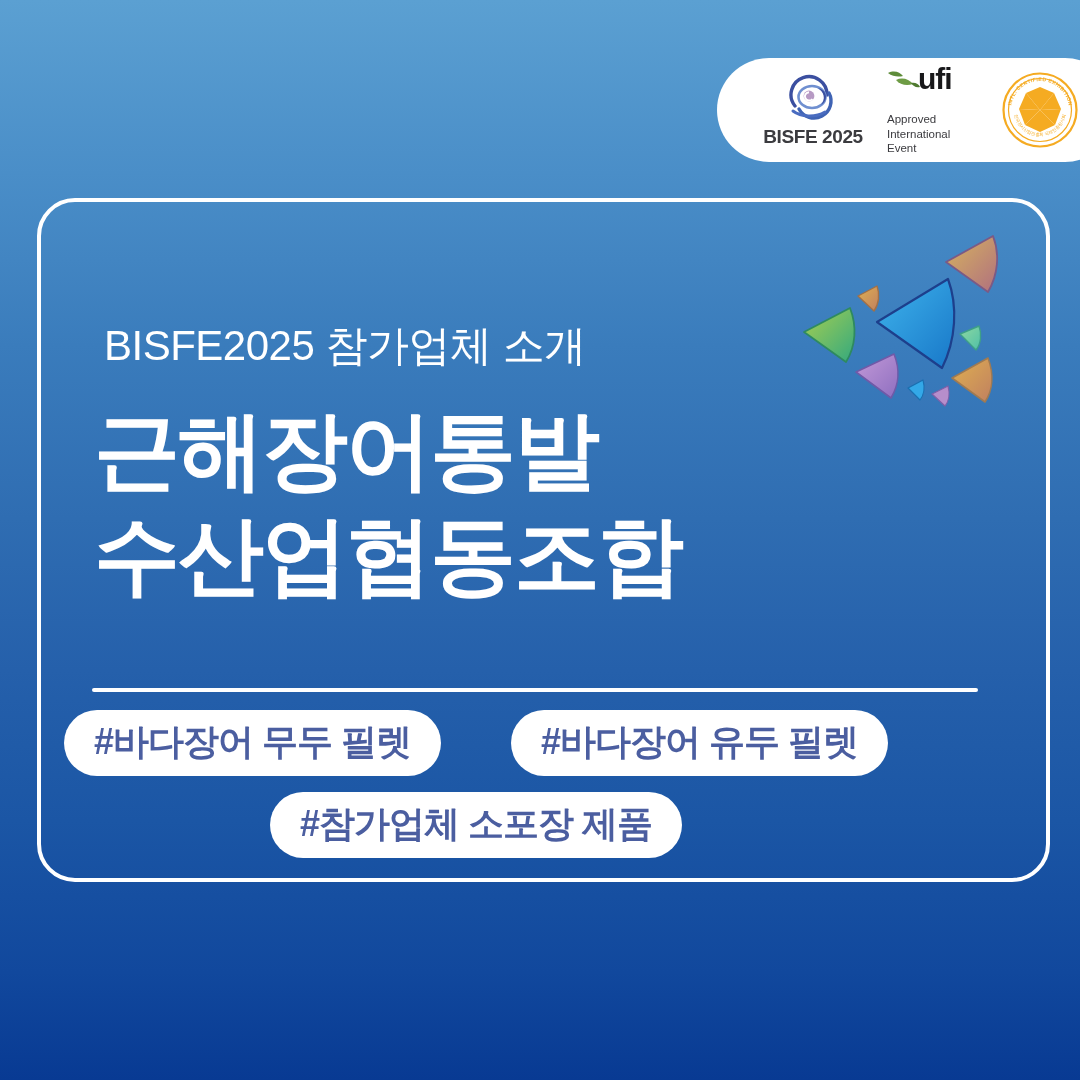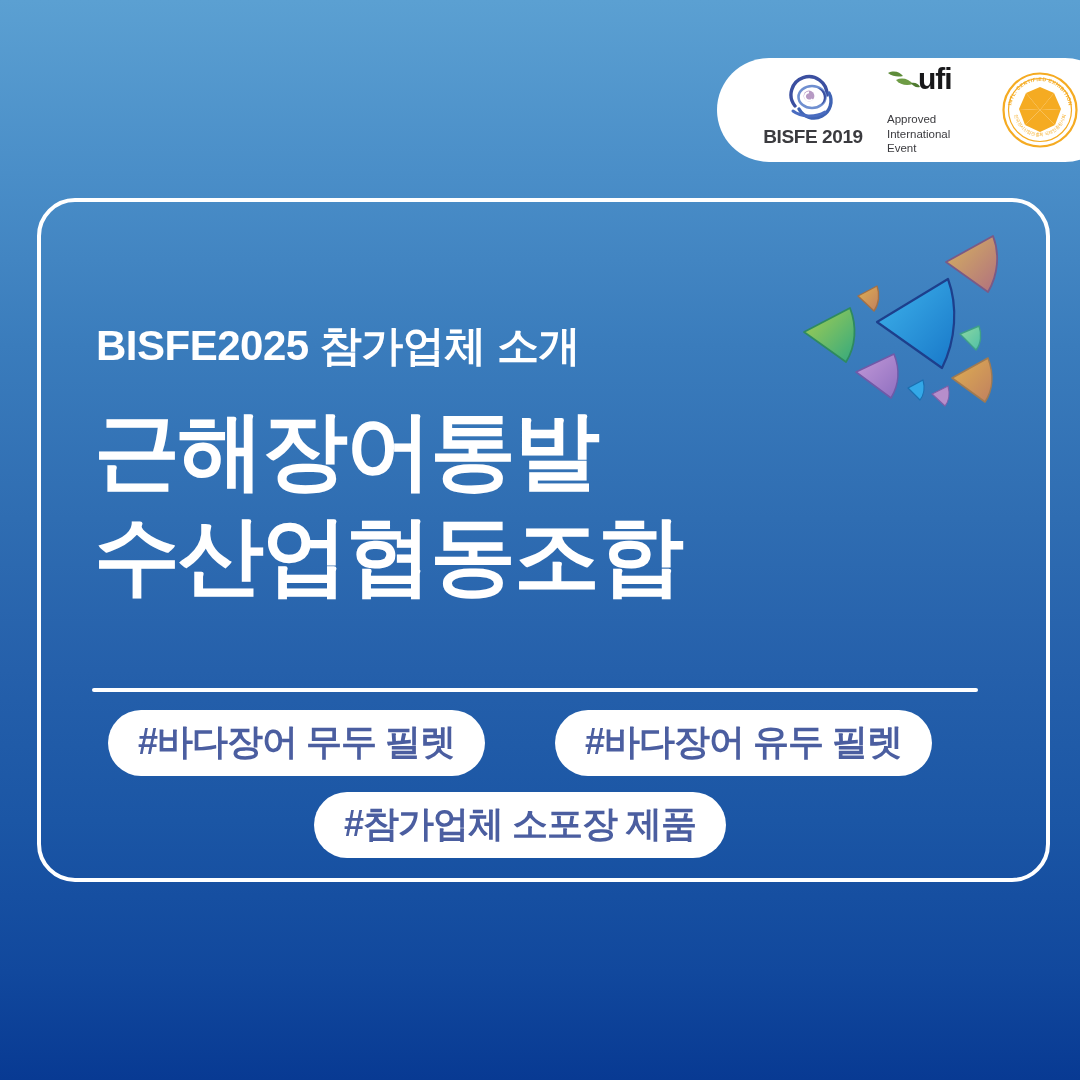"BISFE 2019" span.bisfe-text { text: 2019 -> 2025 }
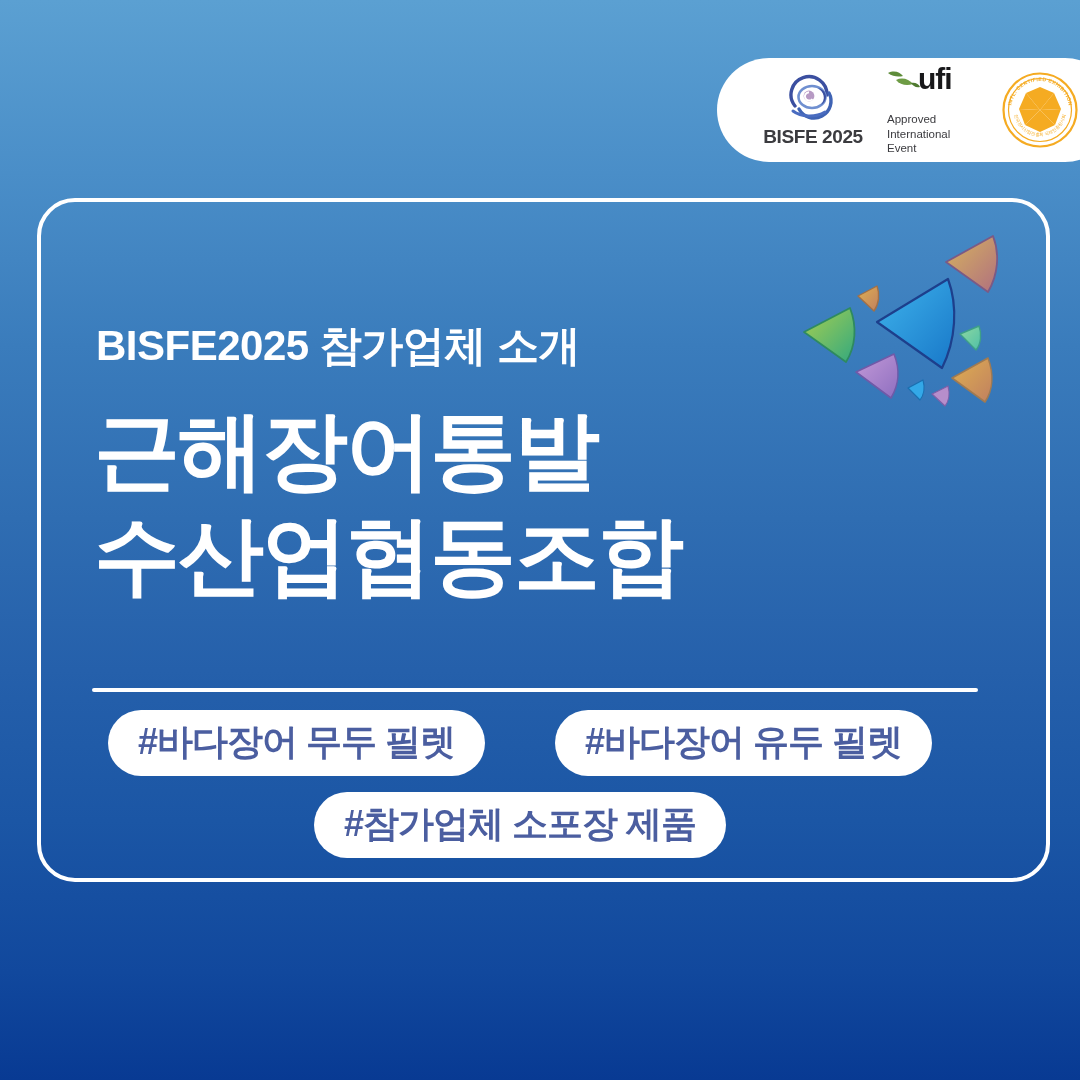"BISFE2025 참가업체 소개" #subtitle { font-weight: 700 -> 400; left: 96px -> 104px }
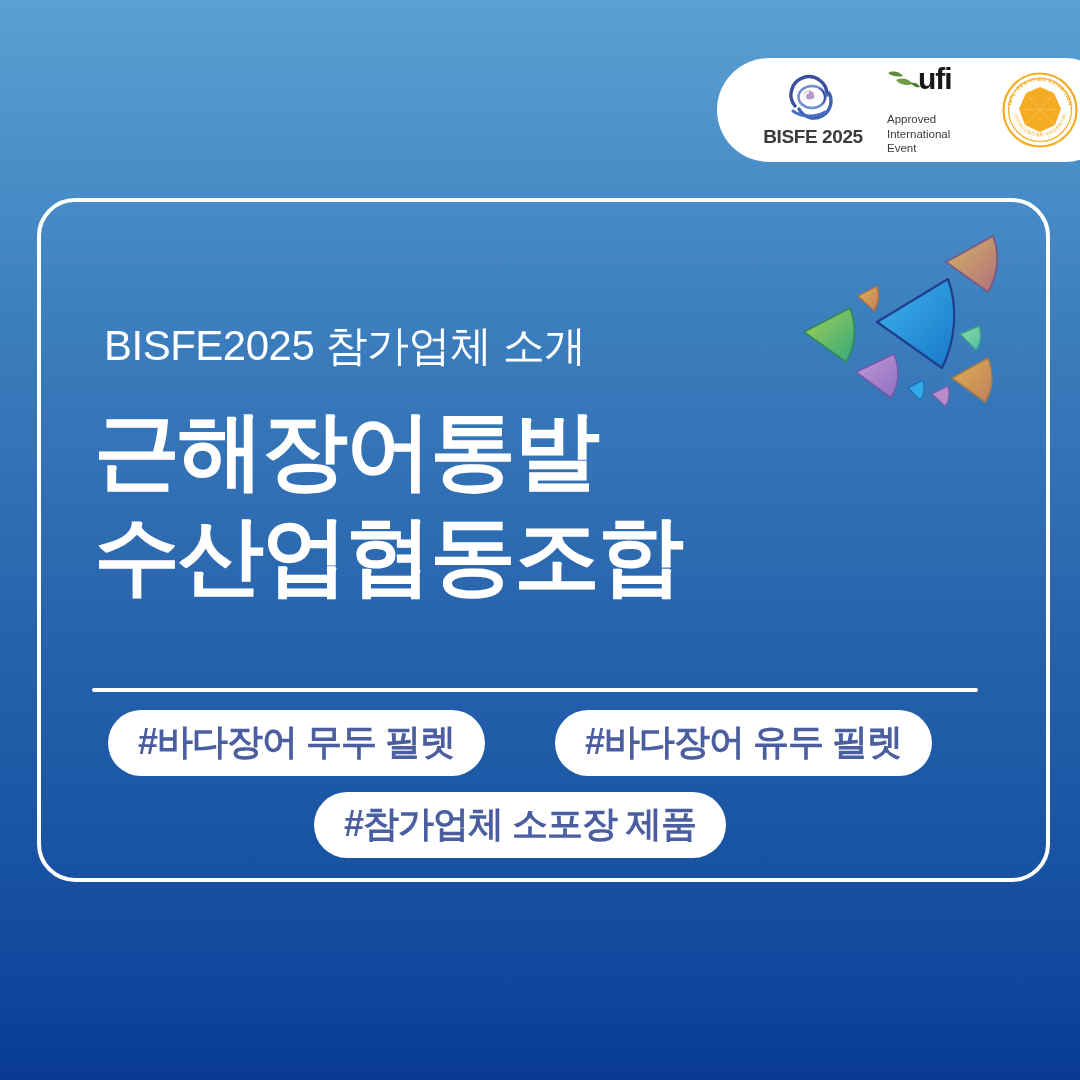"#바다장어 무두 필렛" #tag-rows { padding-left: 44px -> none }
